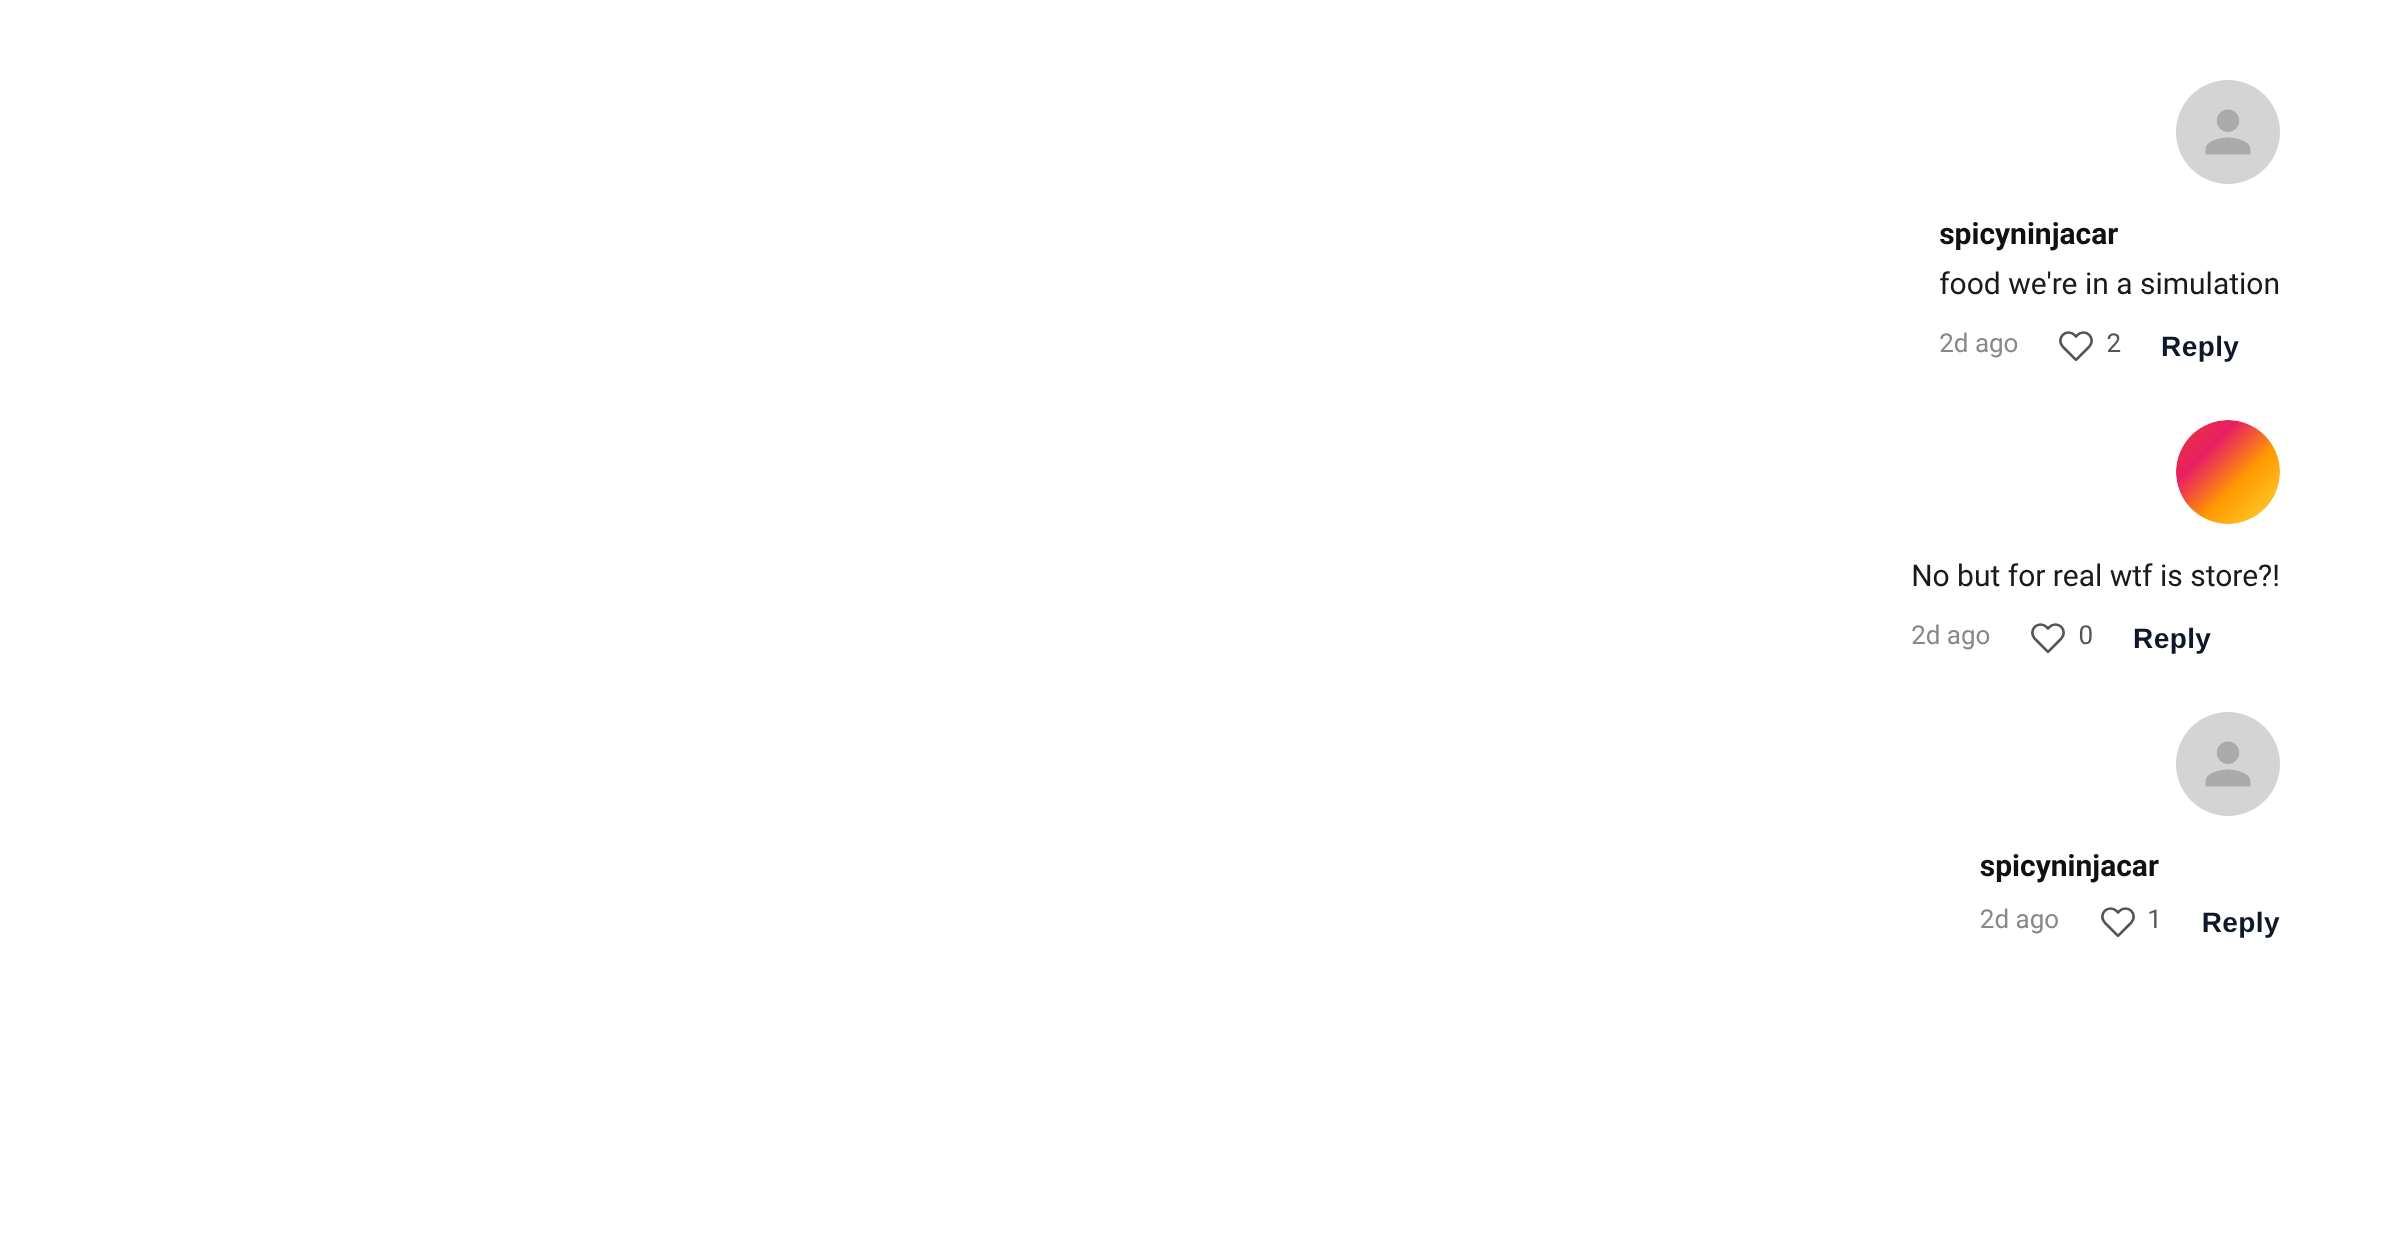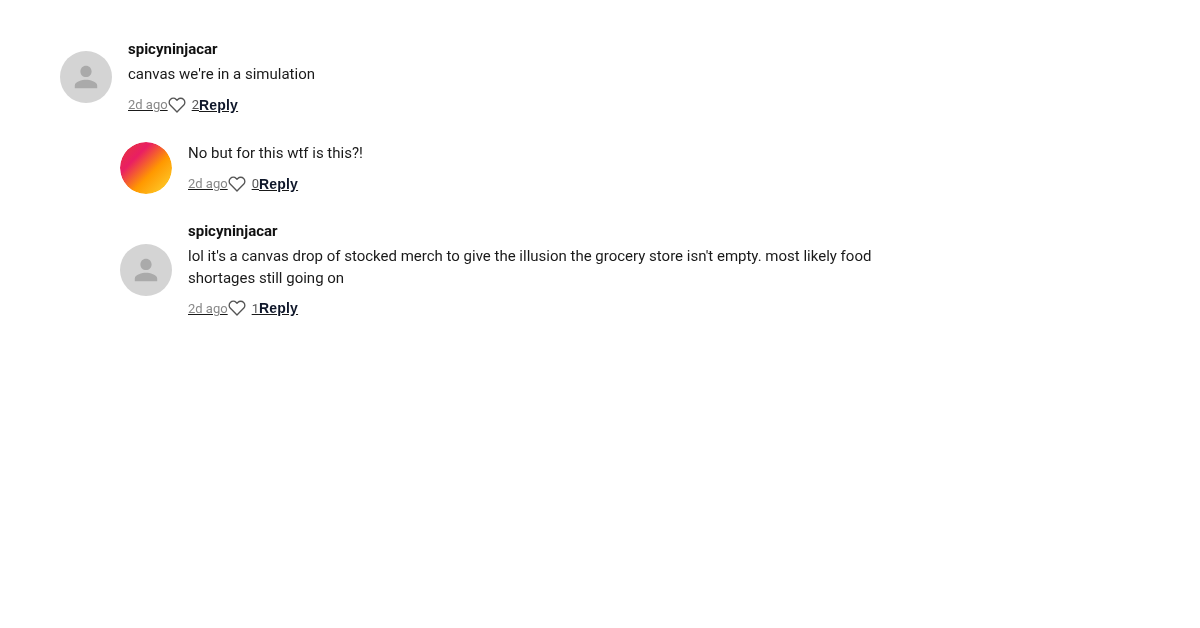"spicyninjacar" .comment { align-items: center -> flex-end; flex-direction: row -> column }
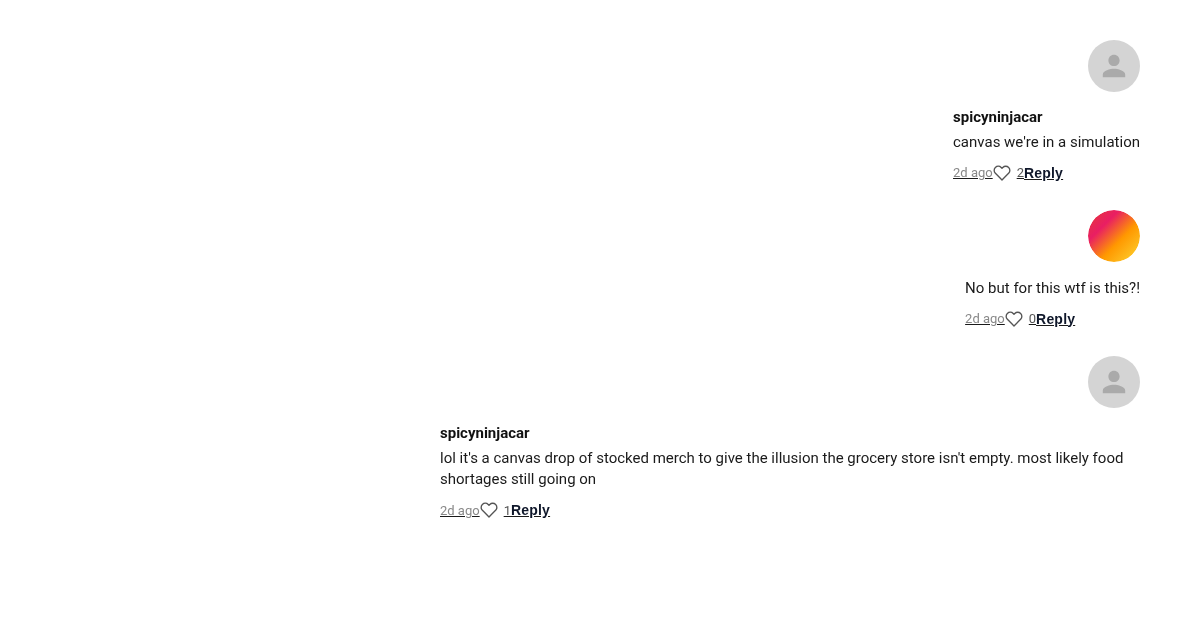"canvas we're in a simulation" span.comment-text { text: canvas -> food }
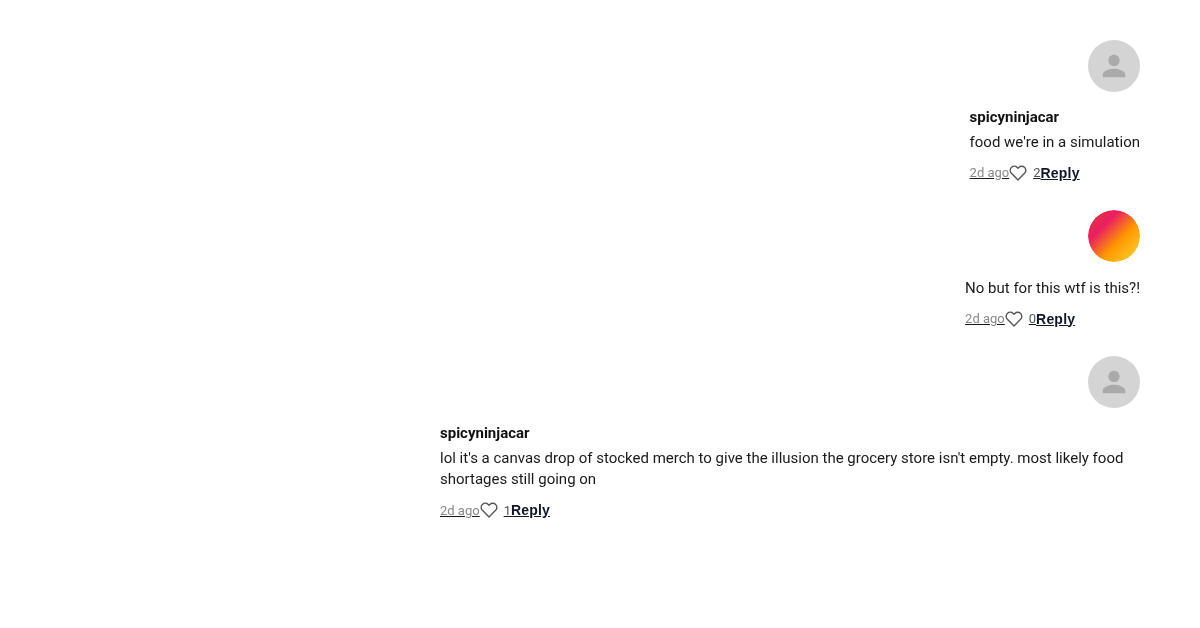"2d ago" .comment-meta { gap: none -> 20px; text-decoration: underline -> none }
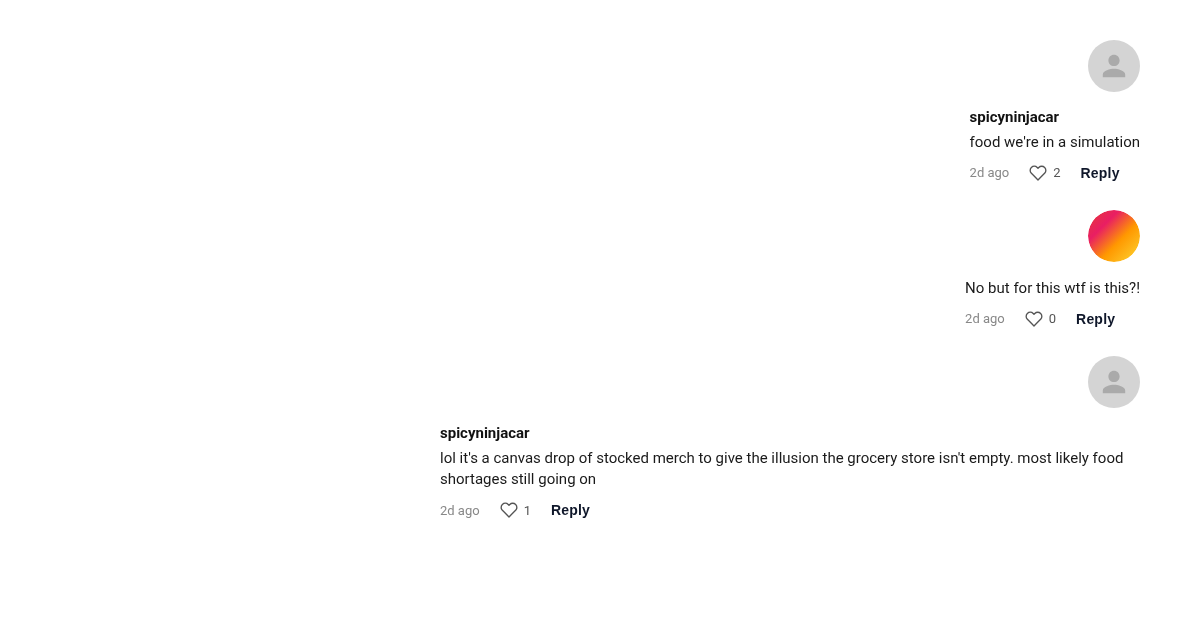"No but for this wtf" span.comment-text { text: this wtf is this -> real wtf is store }
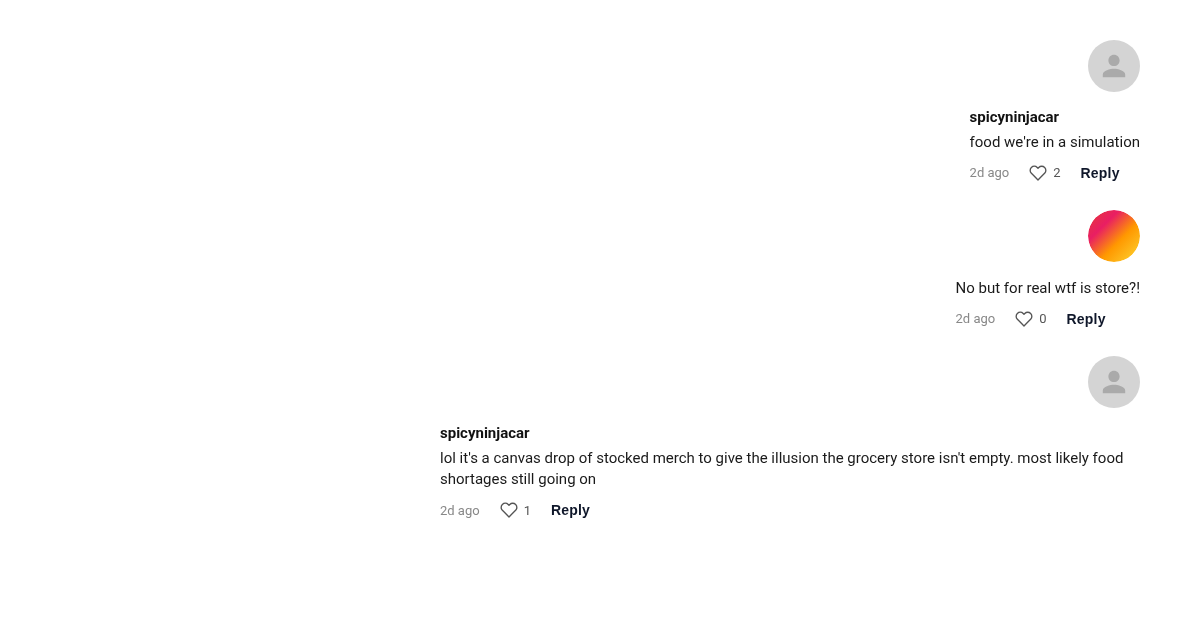"lol it's a canvas drop" span.comment-text { html: <span>lol it's a canvas drop of stocked merch to give the illusion the grocery store isn't empty. most likely food shortages still going on</span> -> none }
